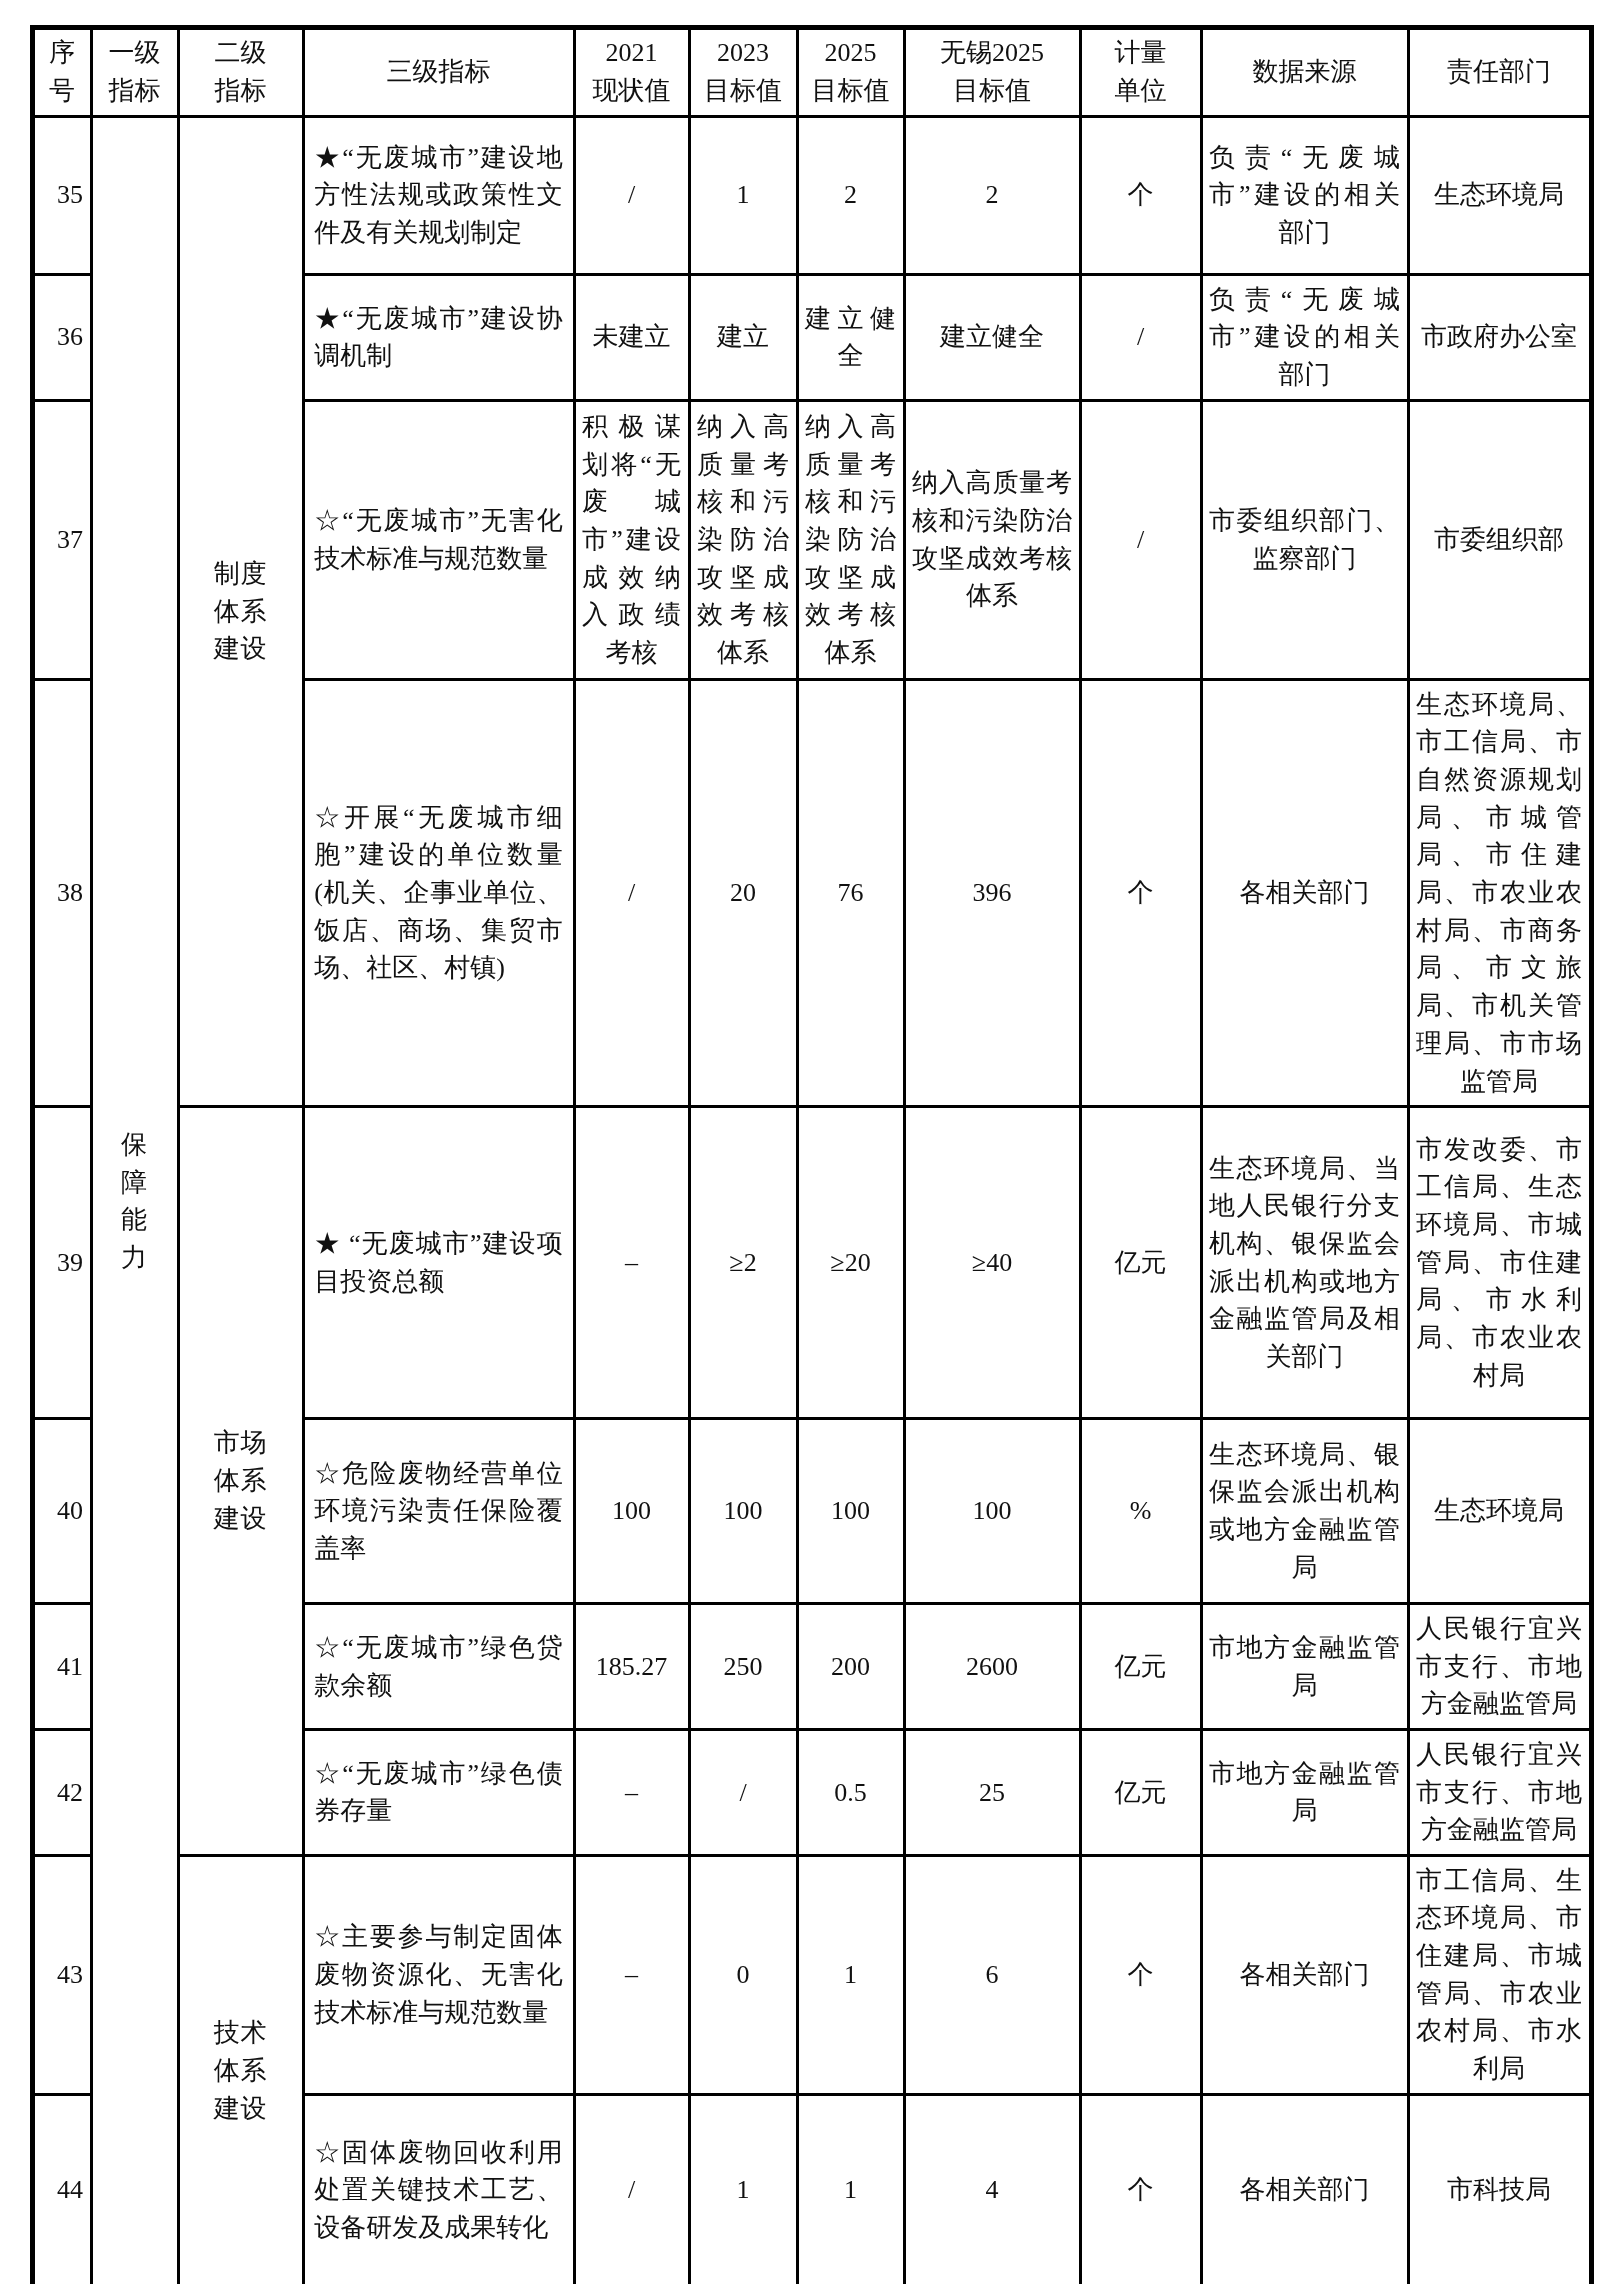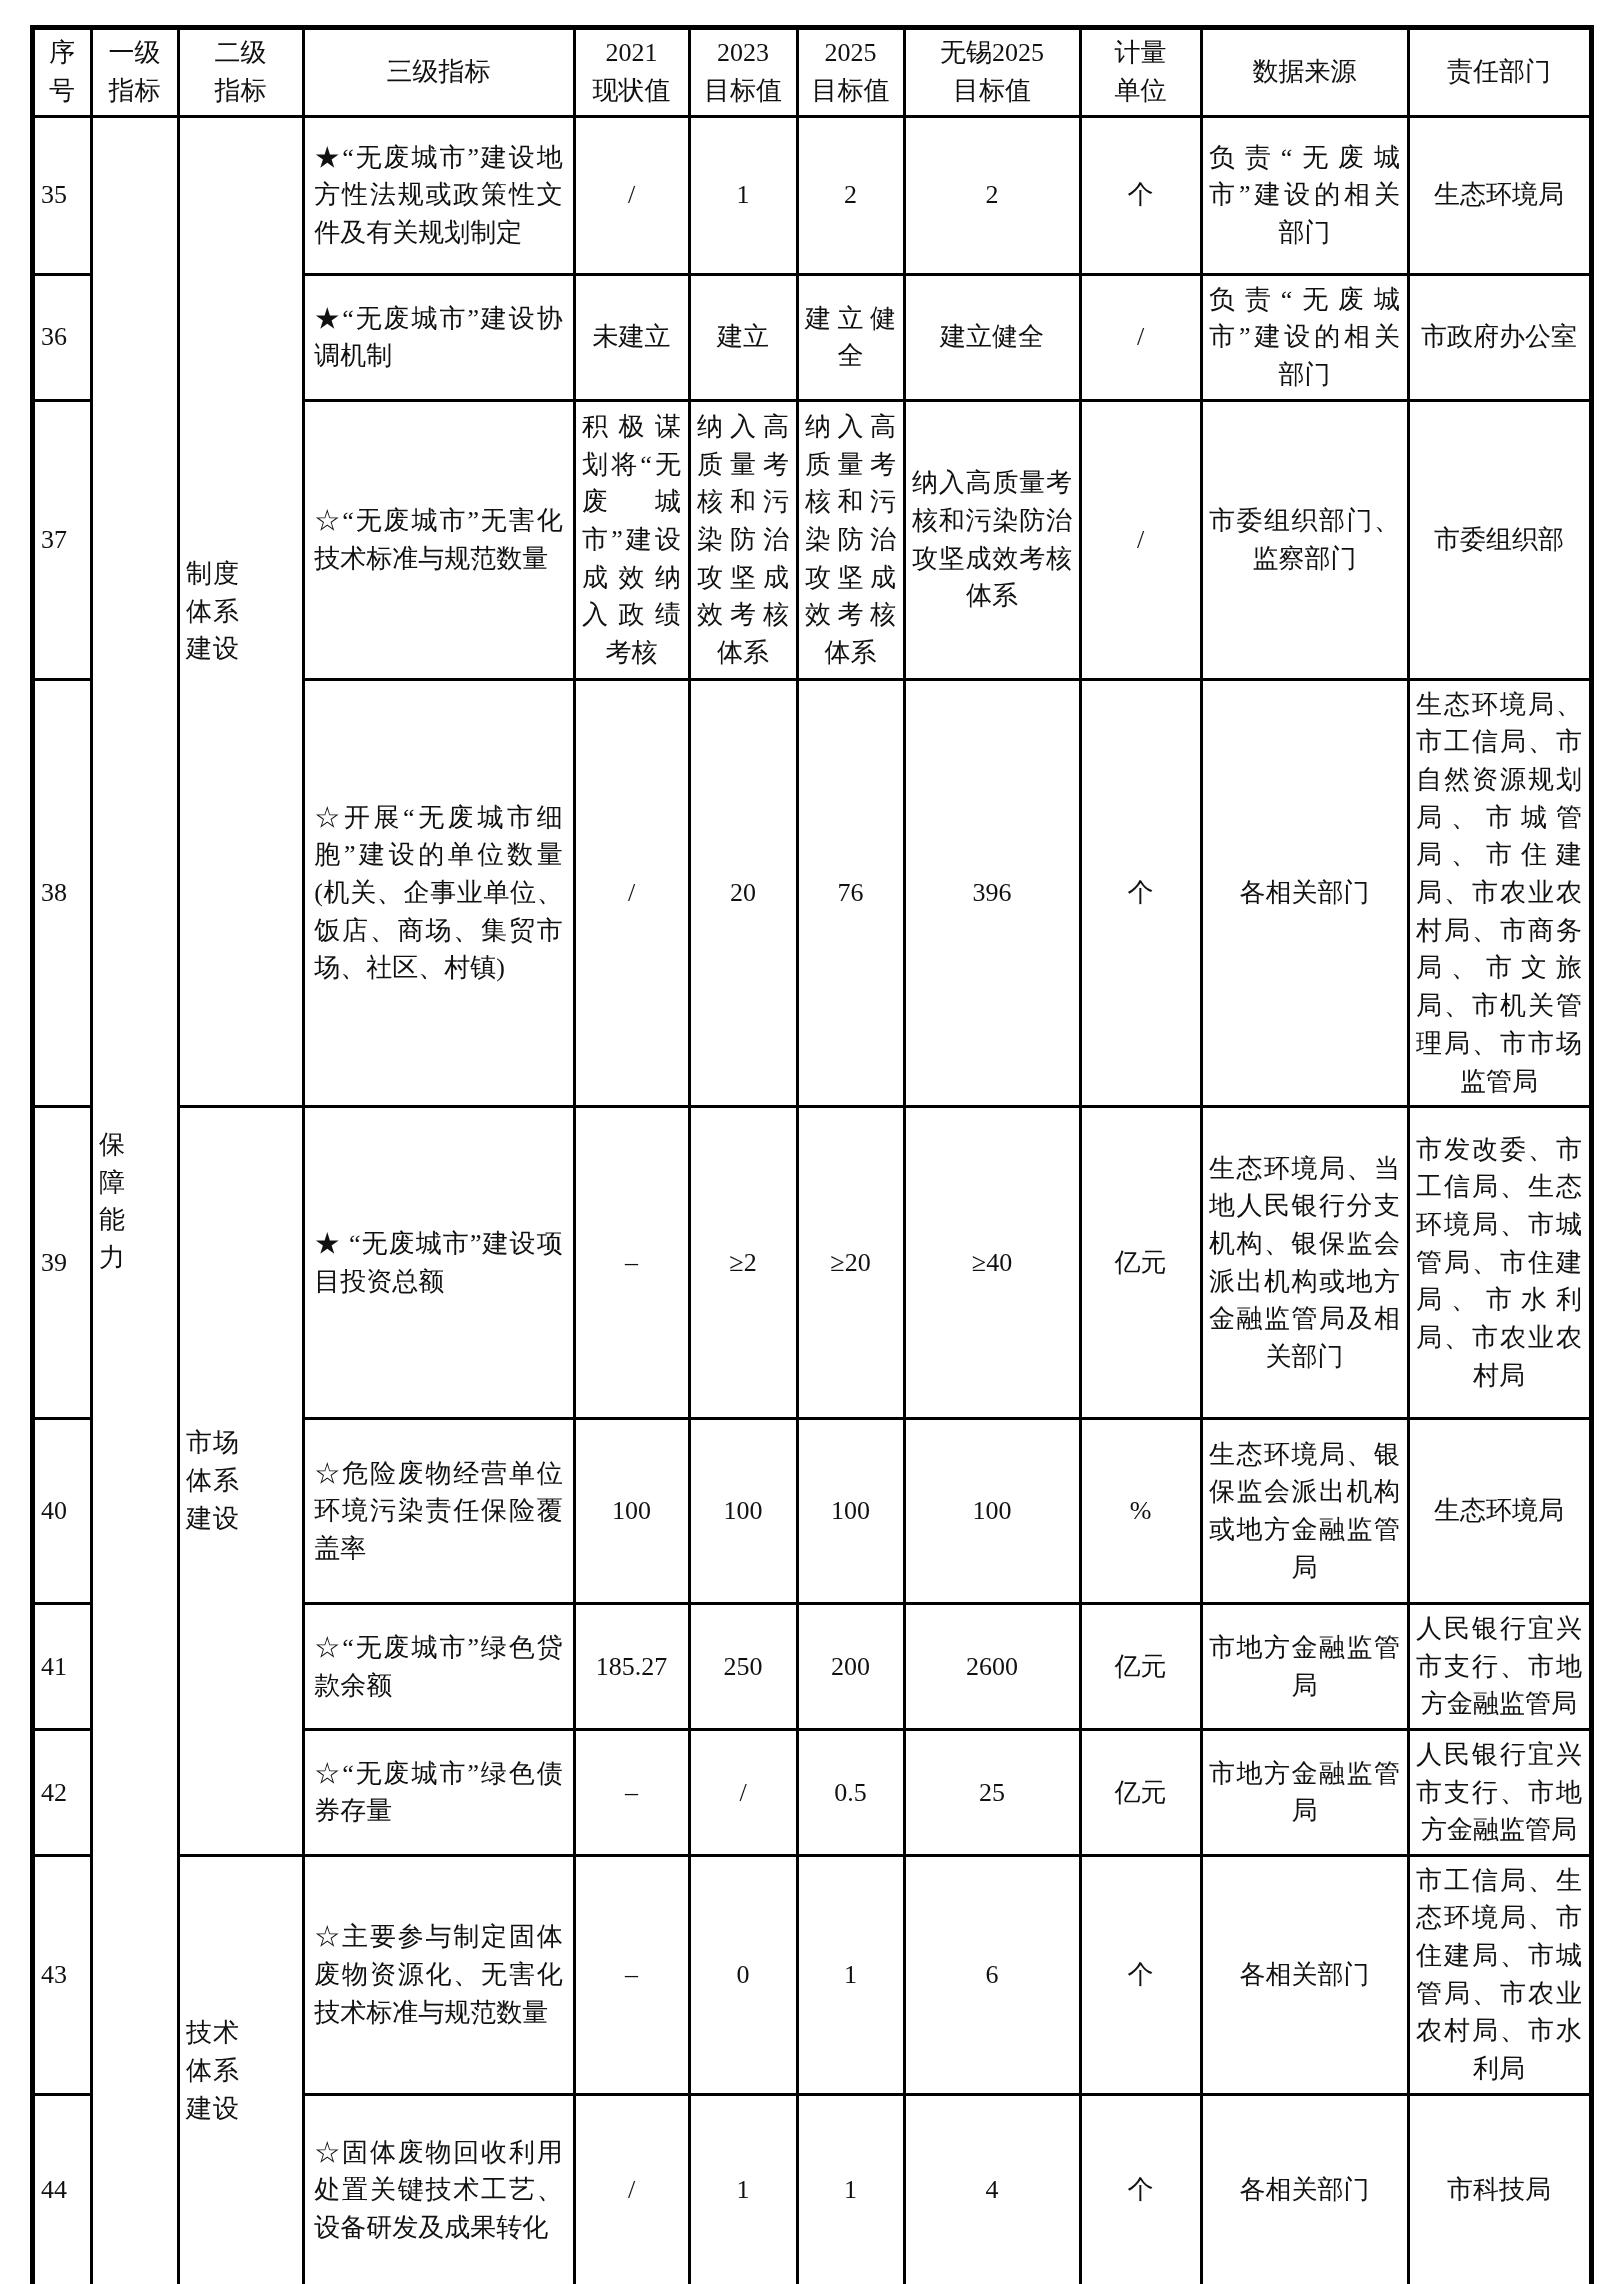"35" .c-no { text-align: left -> right }
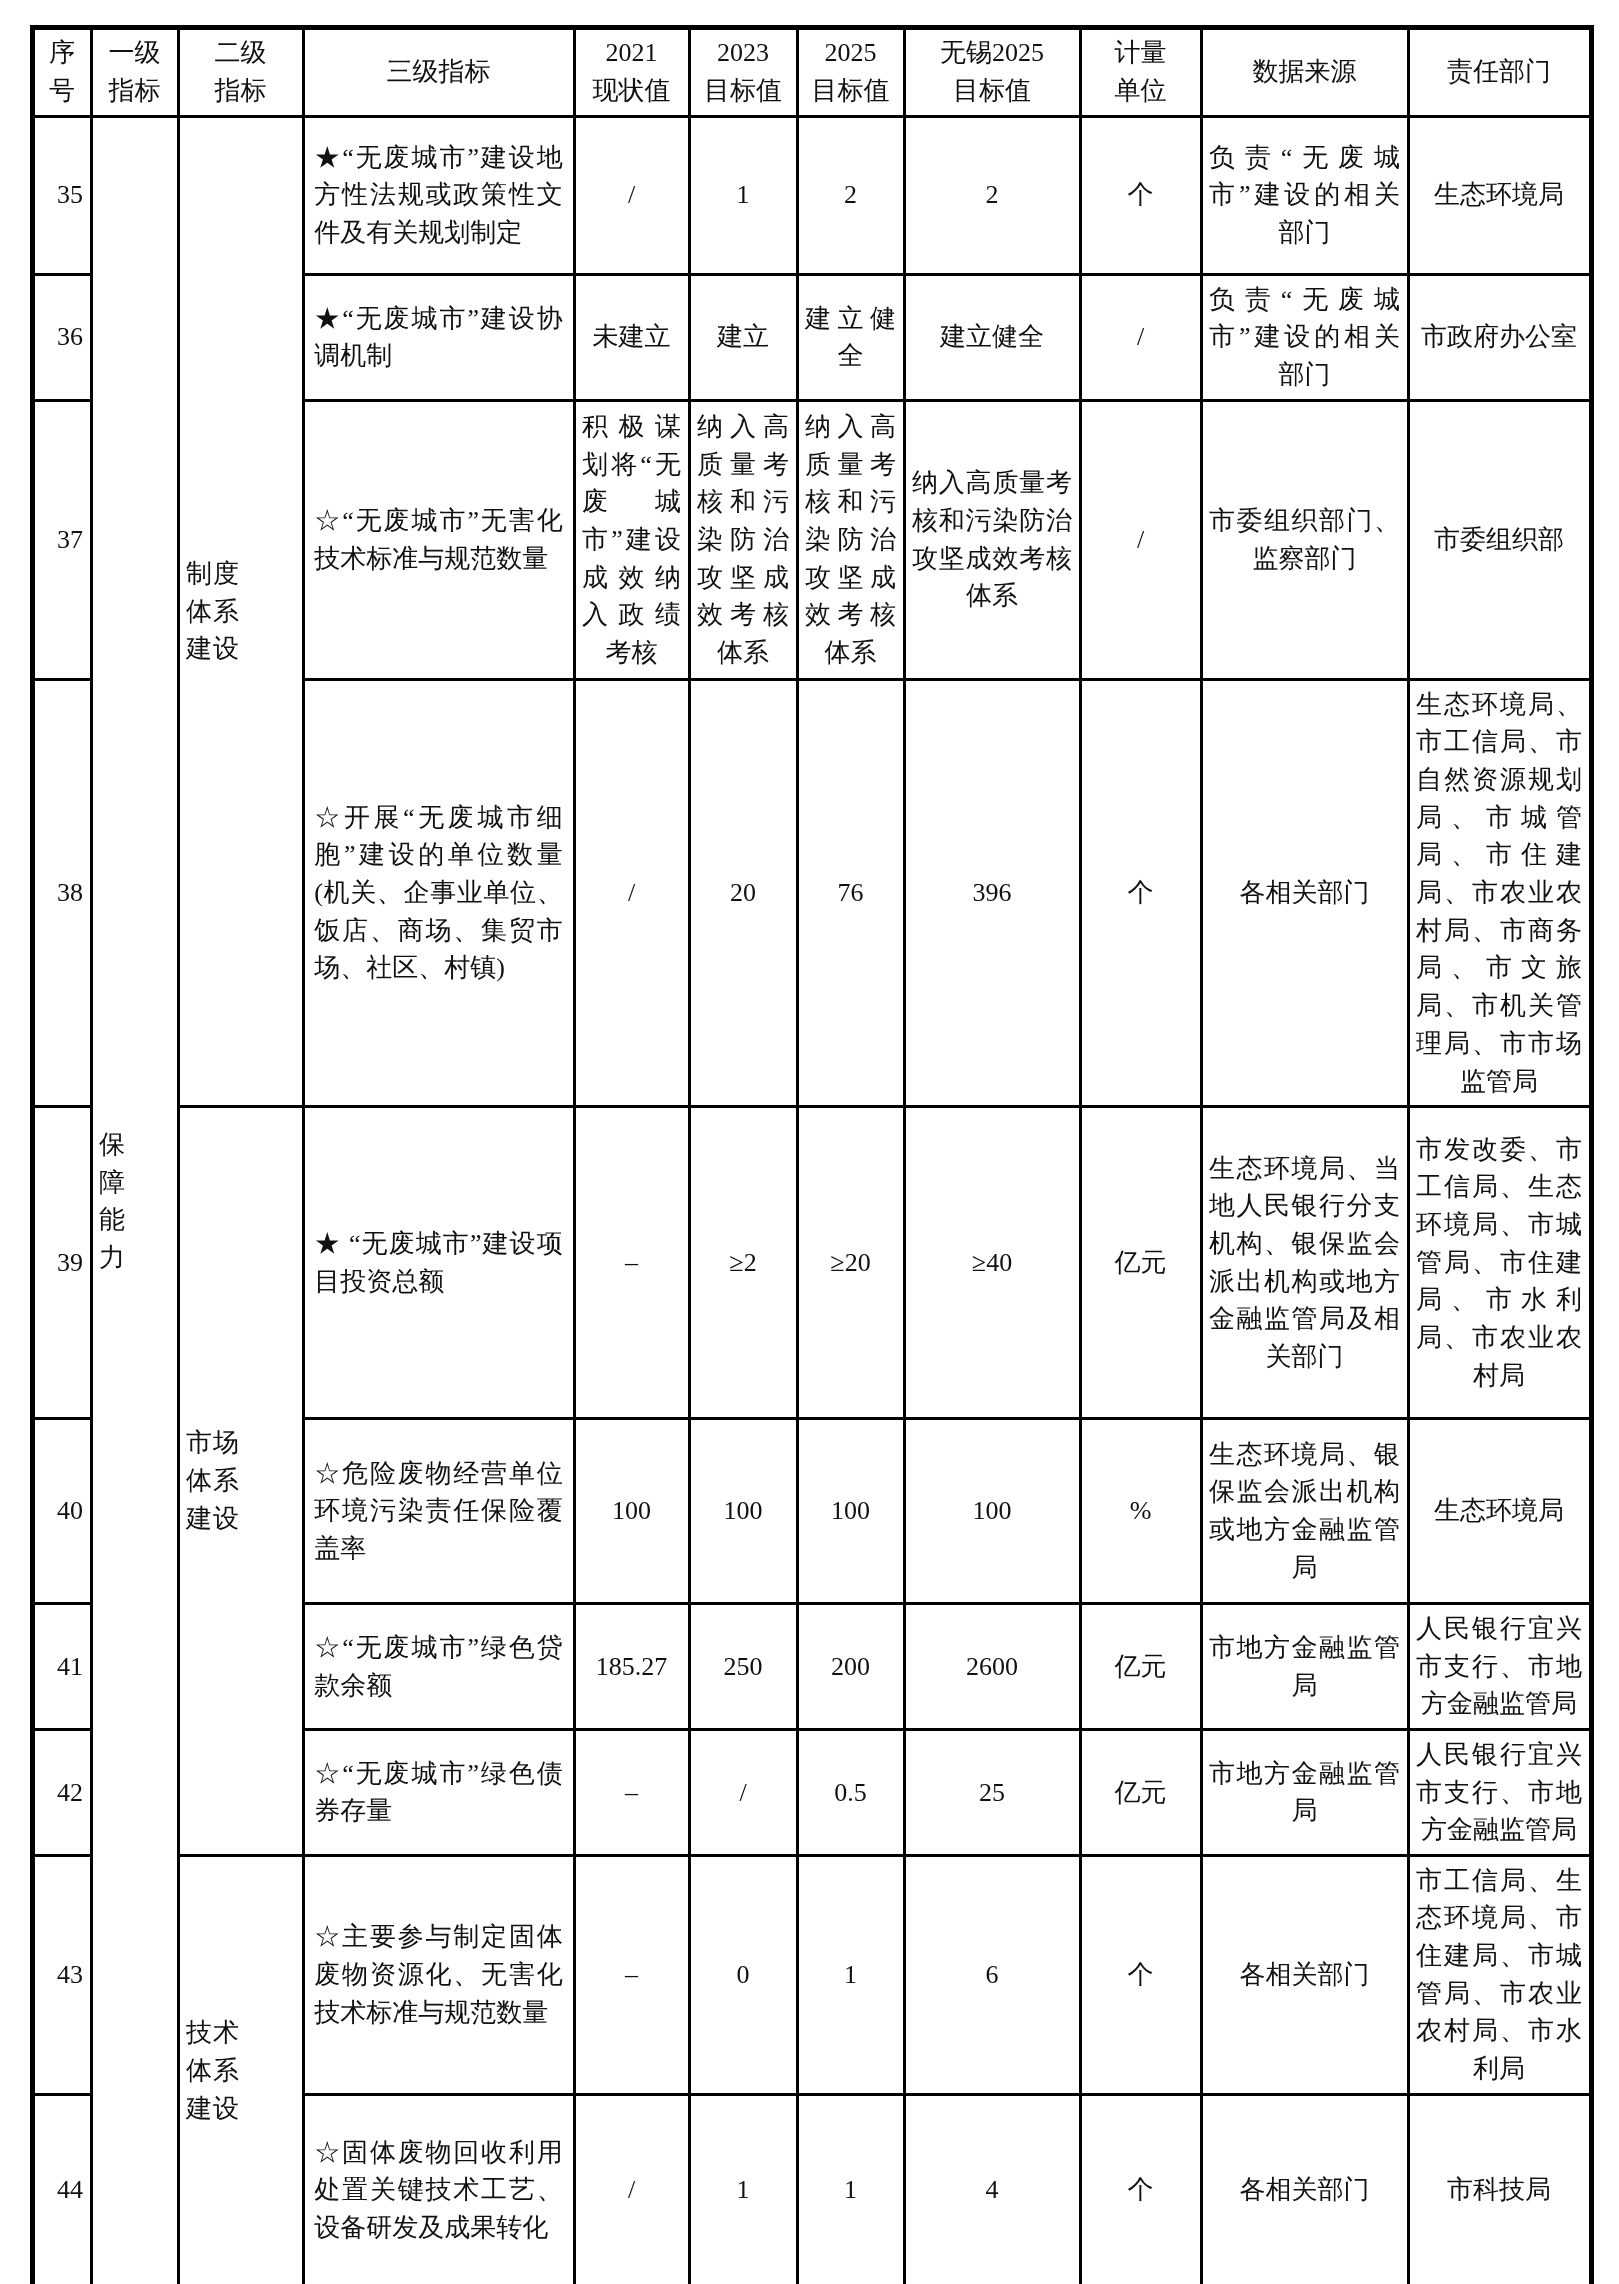"制度" .c-grp { text-align: left -> center }
